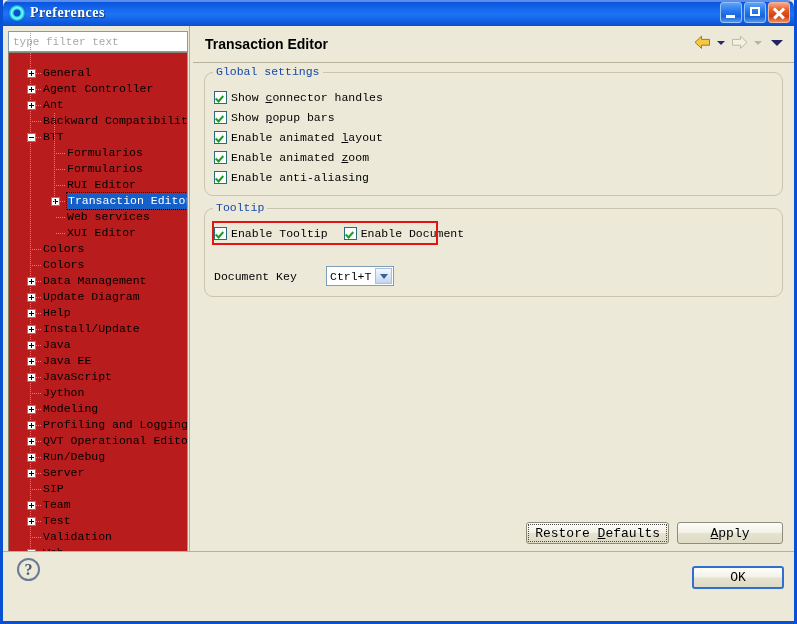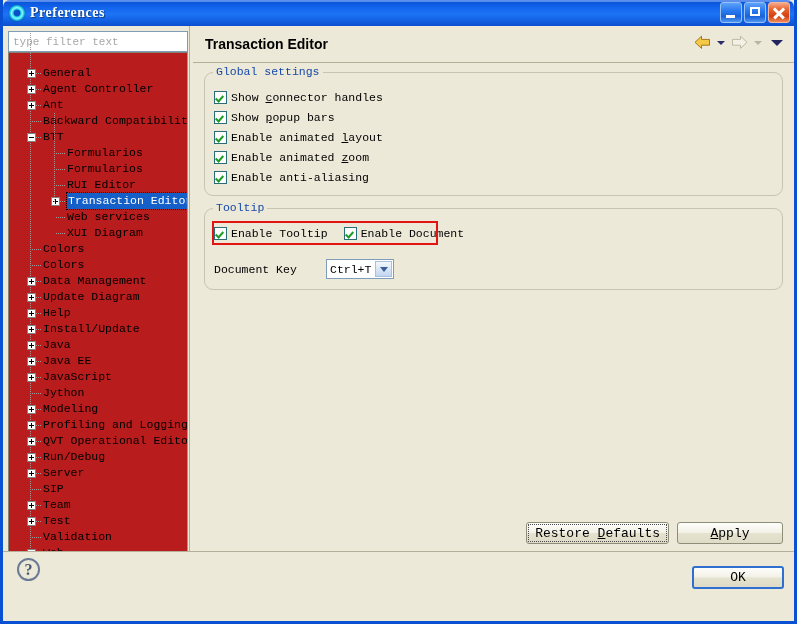"XUI Diagram" span.tlabel { text: Diagram -> Editor }
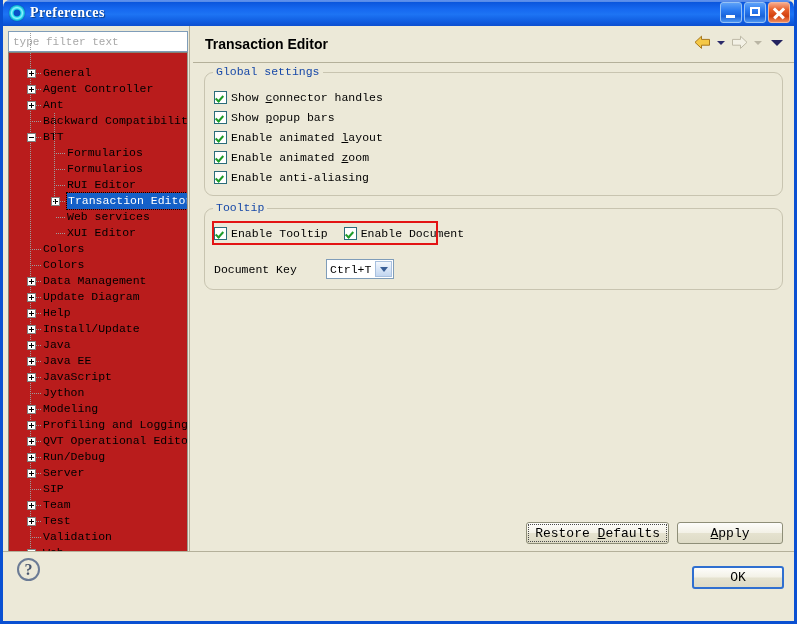"Document Key" .keyrow { margin-top: 14px -> 21px }
